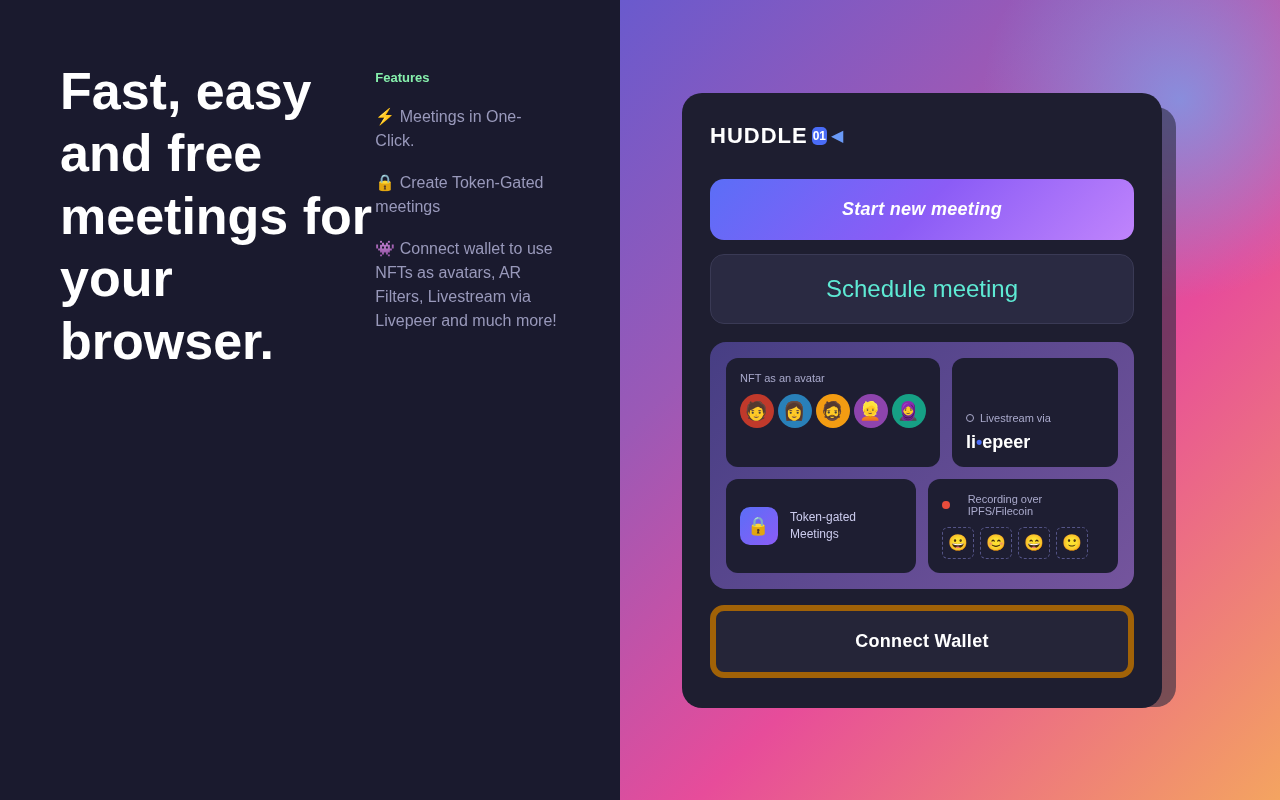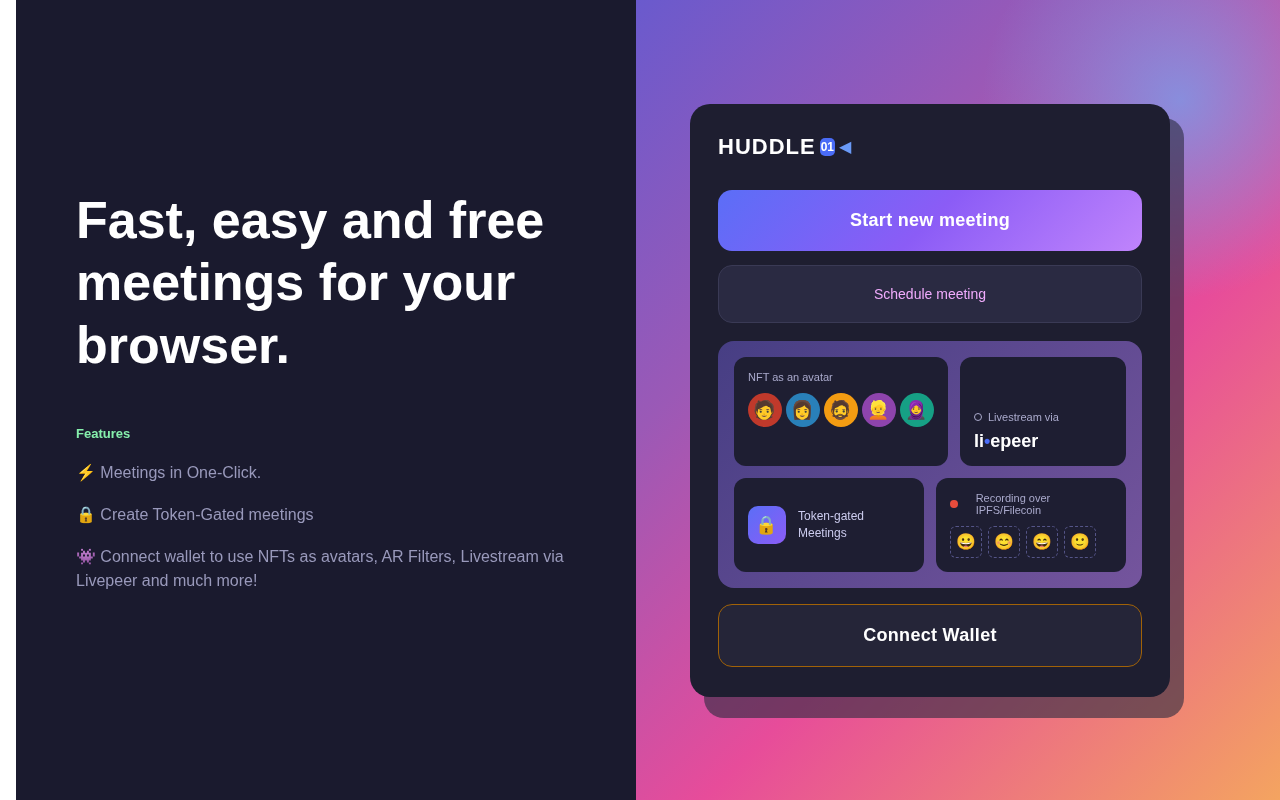"Fast, easy and free meetings" .left-panel { flex-direction: column -> row; margin-left: 16px -> none }
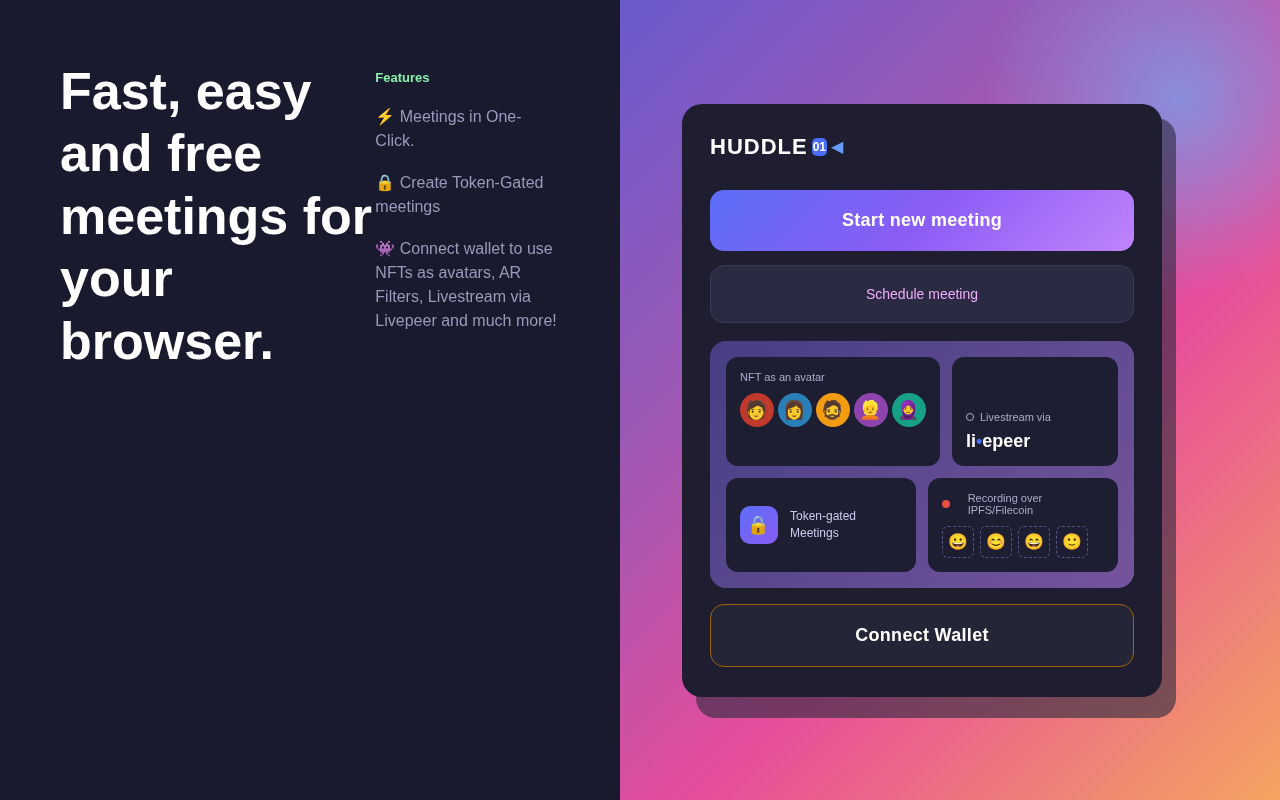"Start new meeting" .btn-start { font-style: none -> italic }
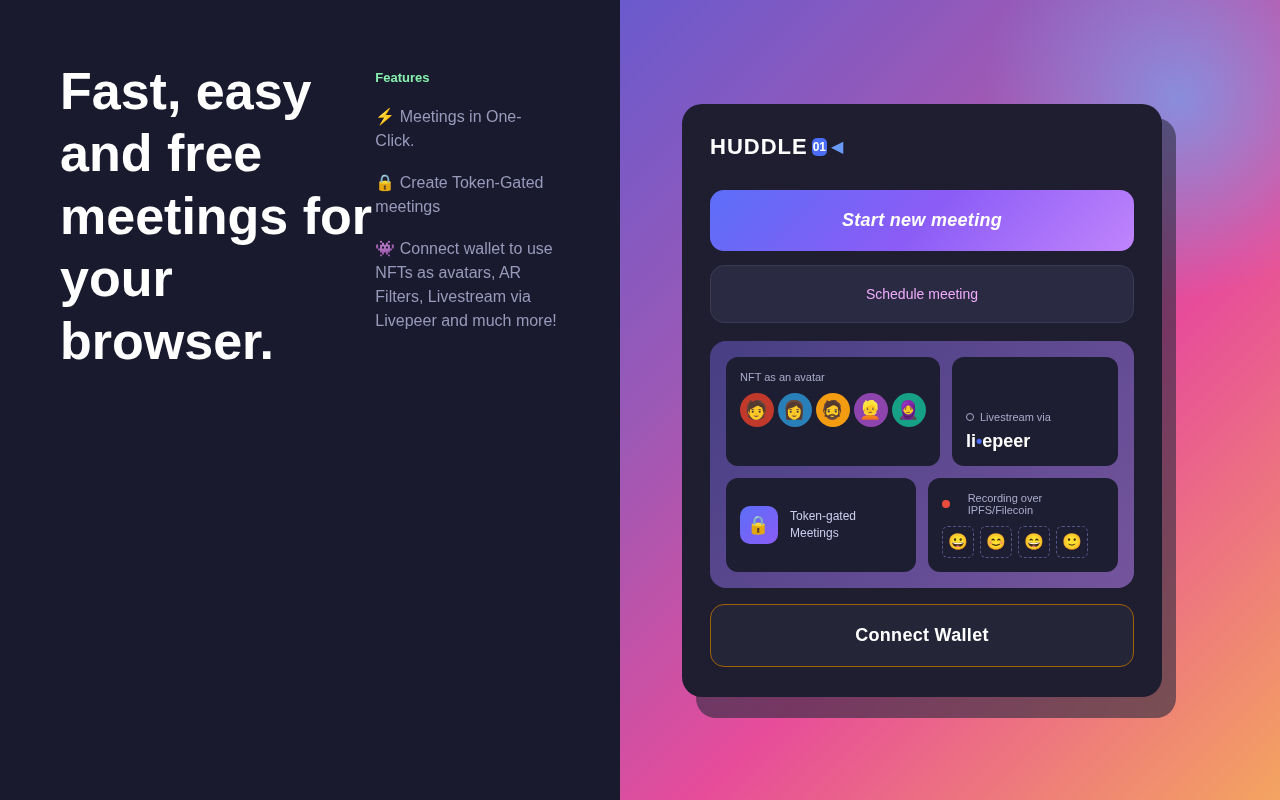"Schedule meeting" .btn-schedule { color: #f0abfc -> #5eead4; font-size: 14px -> 24px }
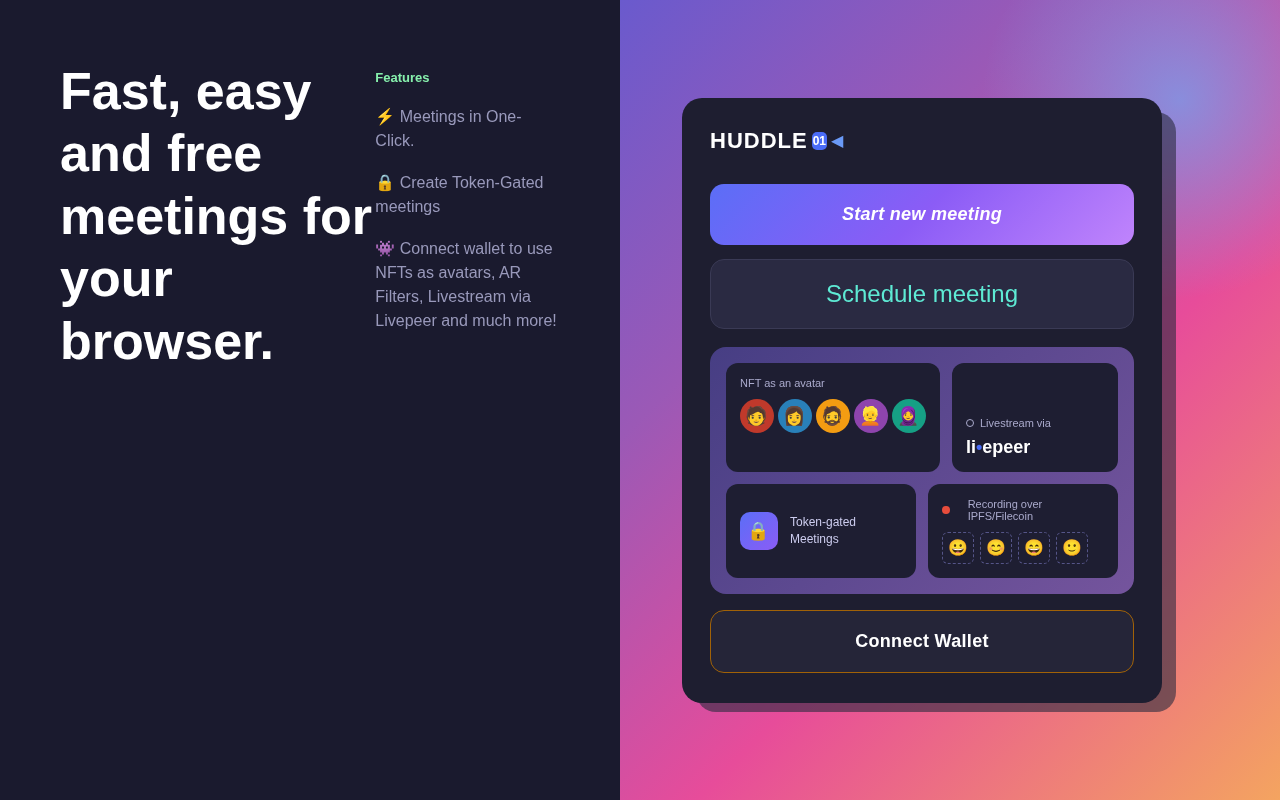"Connect Wallet" .btn-connect { border: 1px solid #a16207 -> 6px solid #a16207 }
